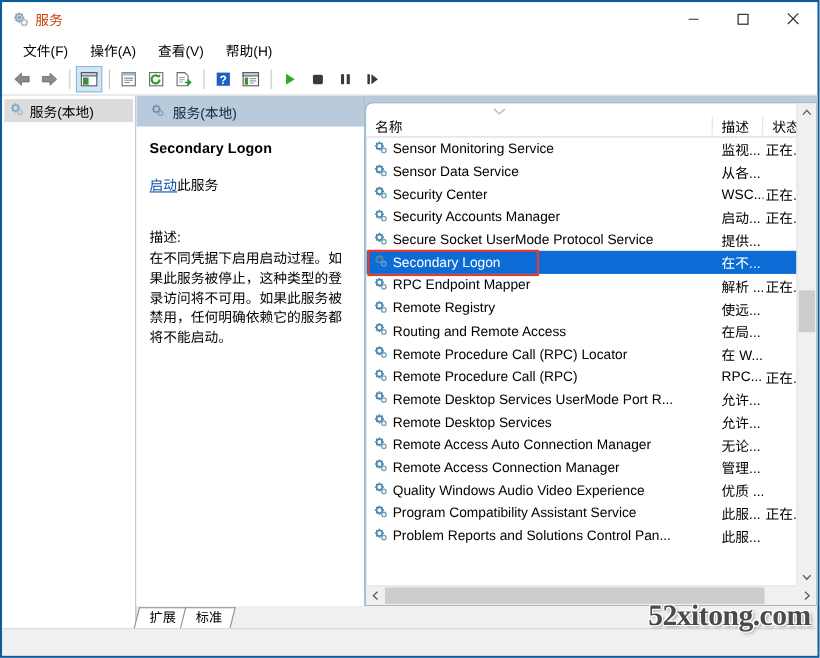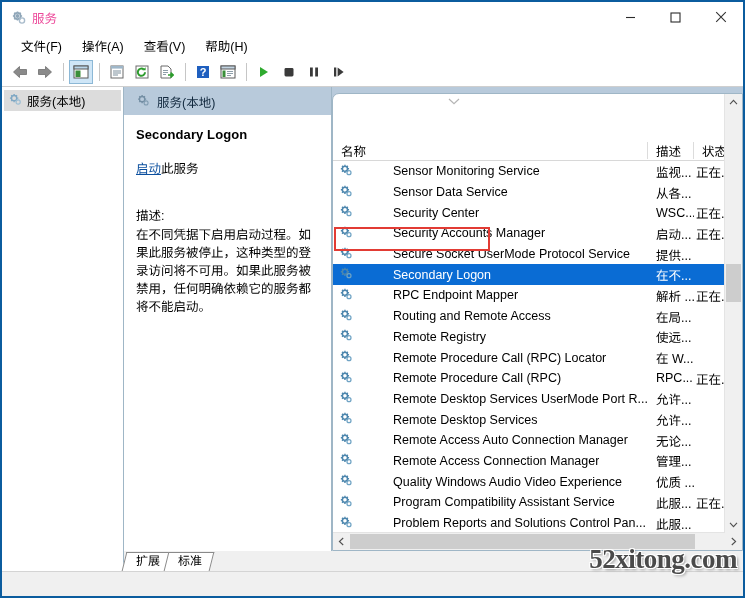"服务" .title-text { color: #ec4899 -> #c2410c }
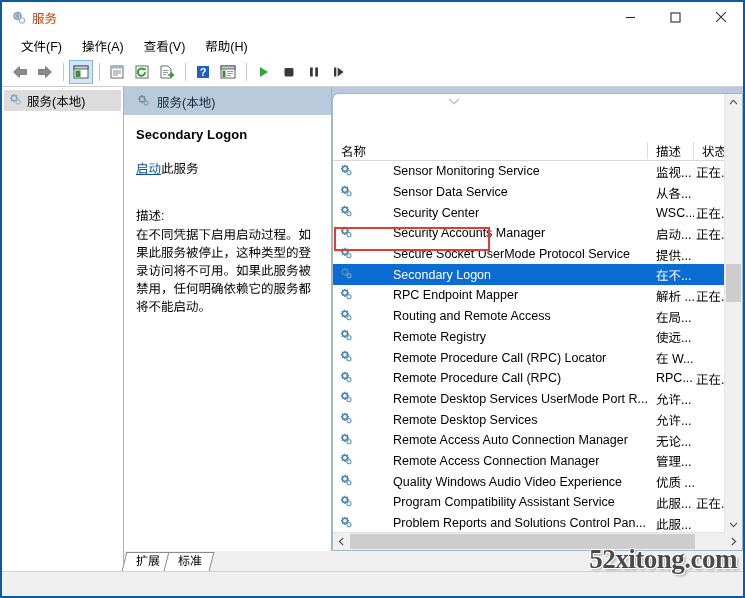"名称" .list-head { margin-top: 36px -> none }
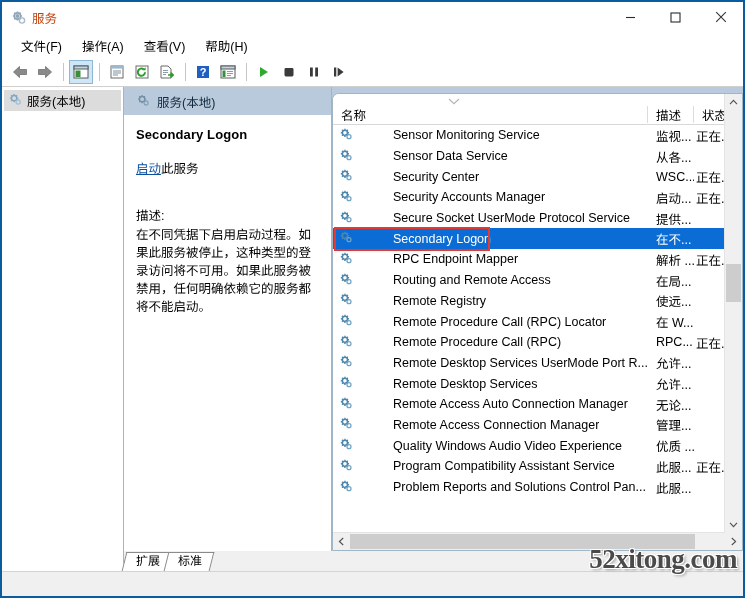"Sensor Monitoring Service" .cell-name { gap: 36px -> none }
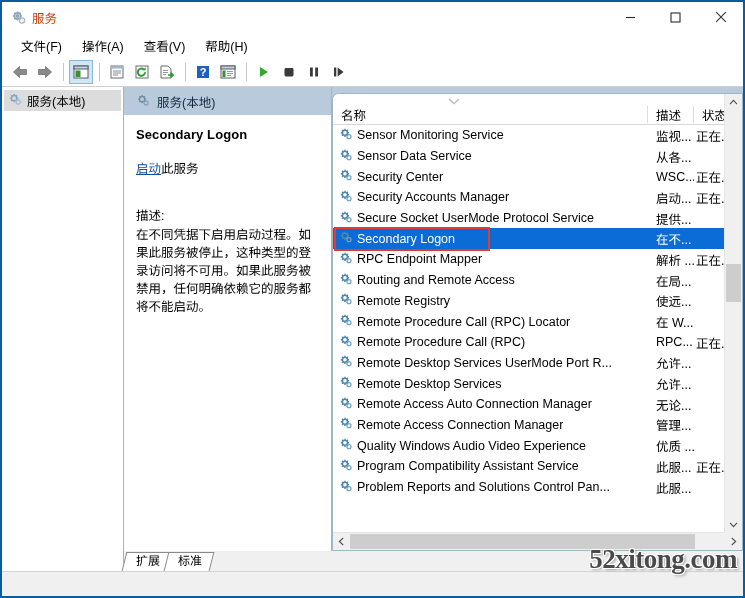"Routing and Remote Access" div.row { order: before "Remote Registry" -> after "Remote Registry" }
